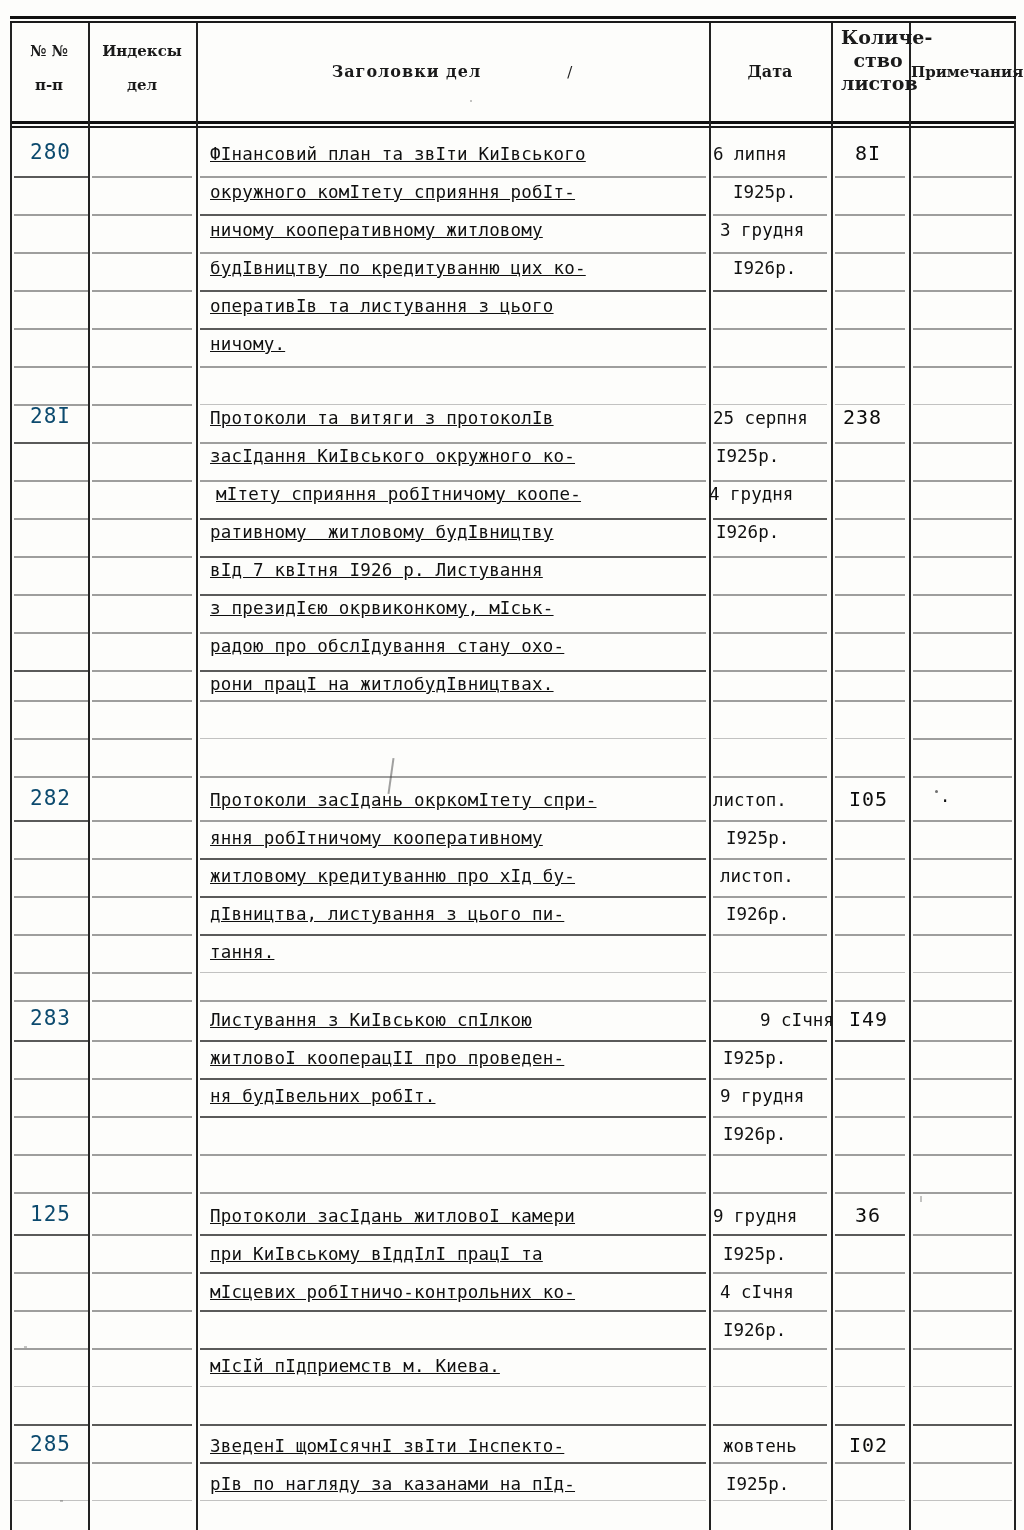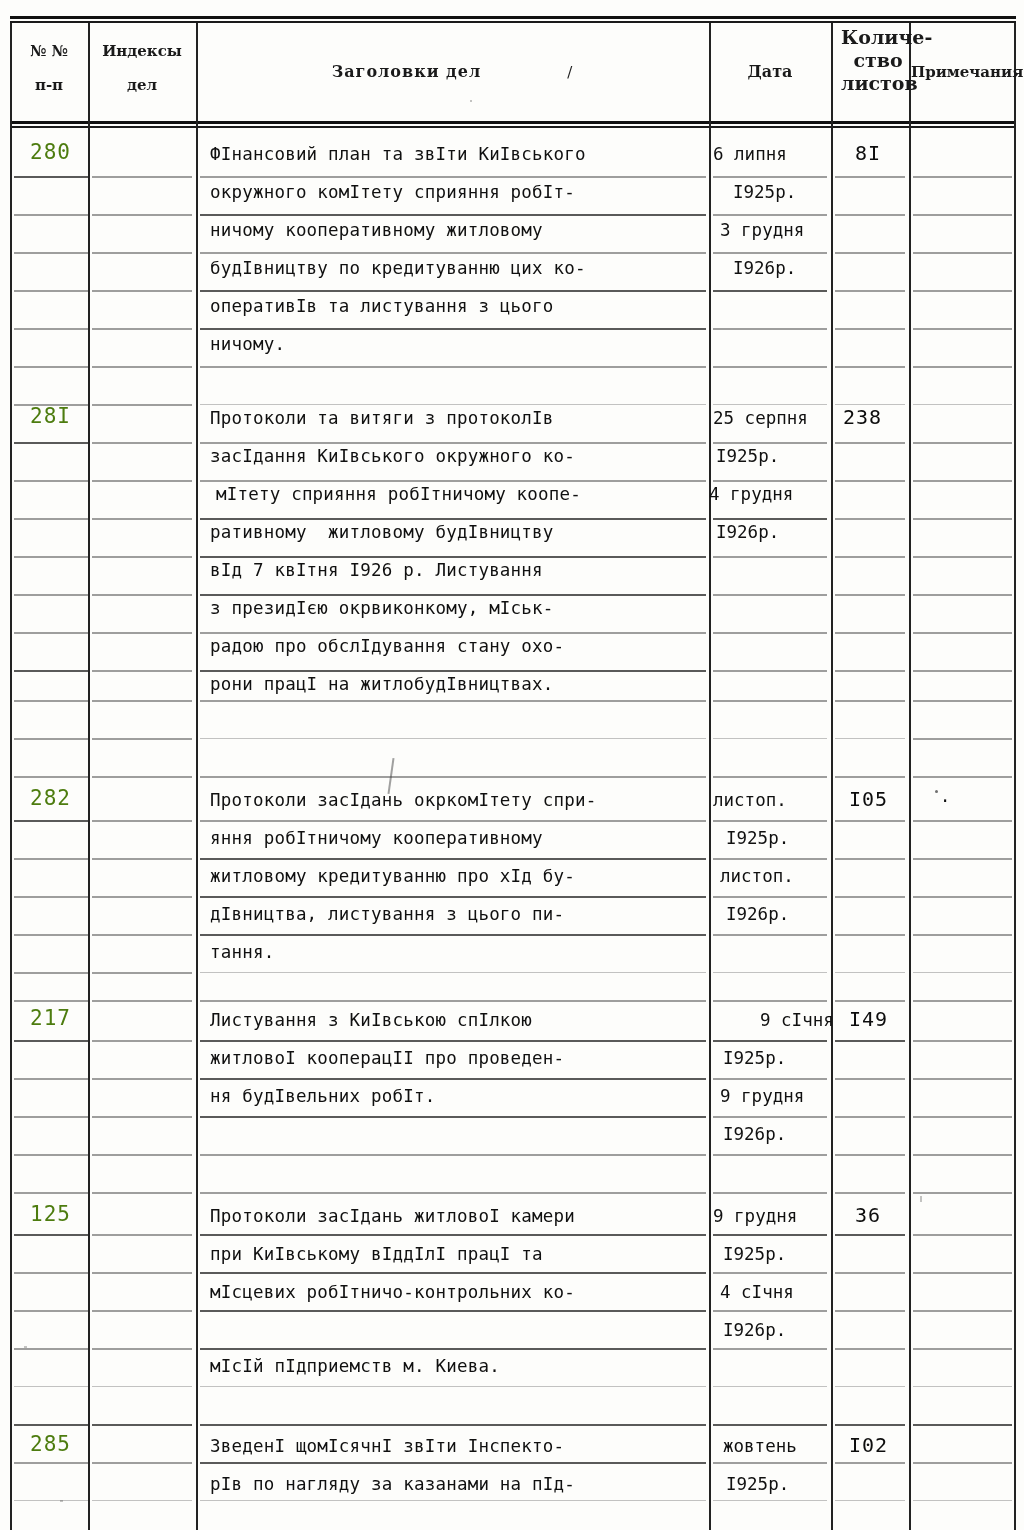"280" .num { color: #4d7c0f -> #0c4a6e }
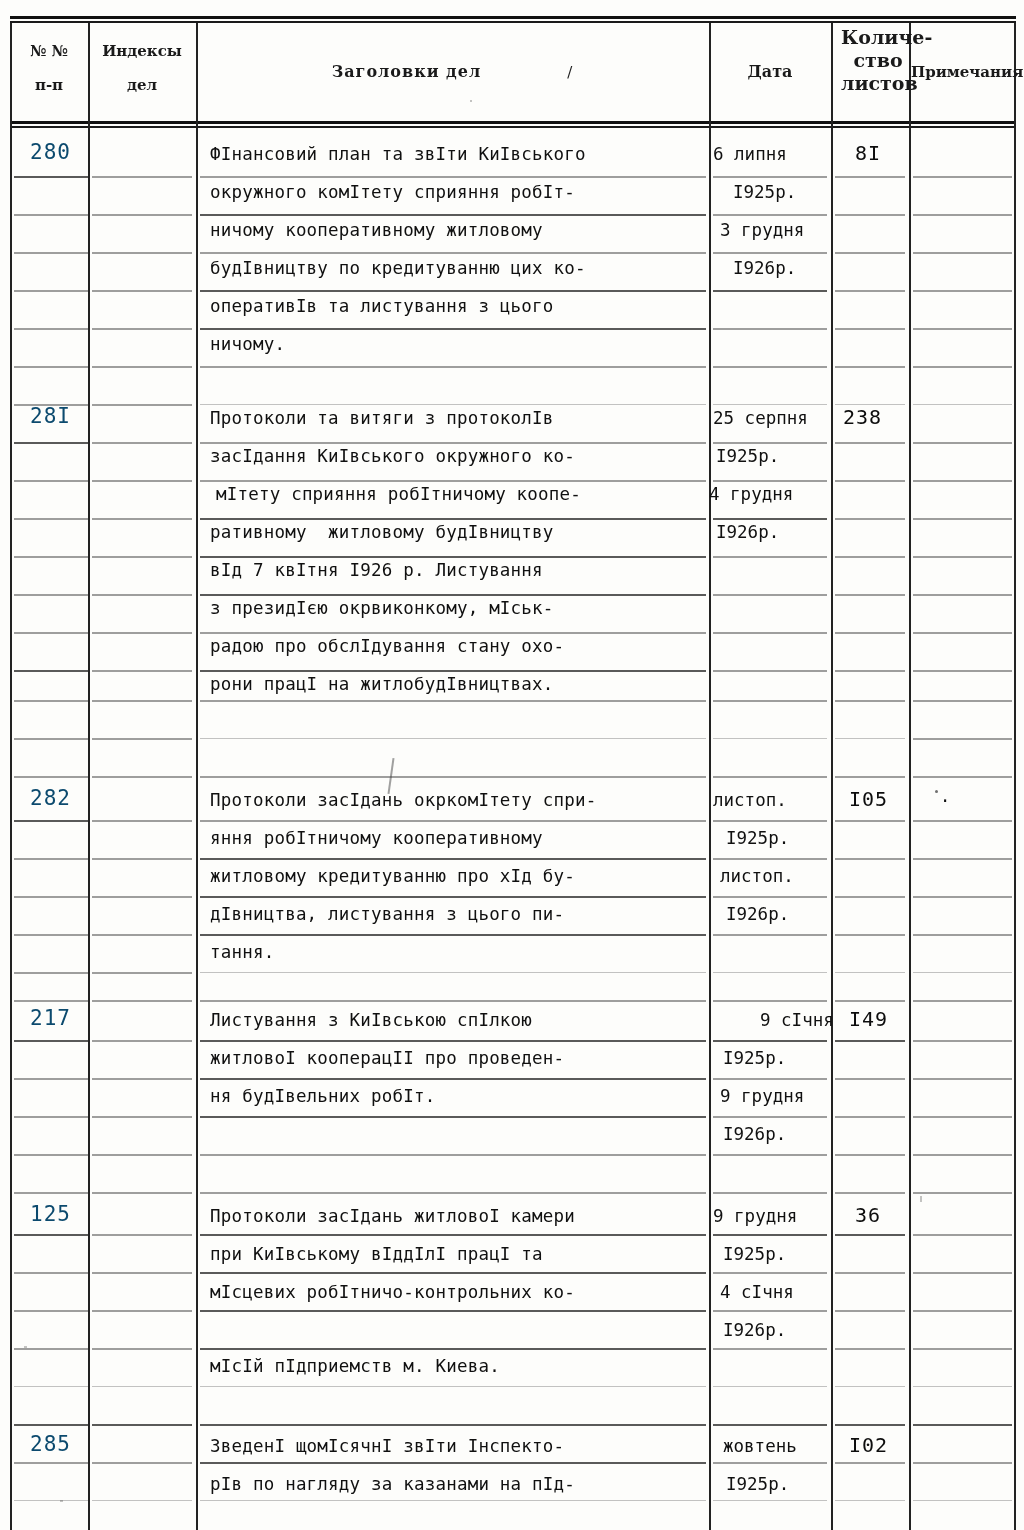"ФІнансовий план та звІти КиІвського" .body { text-decoration: none -> underline }
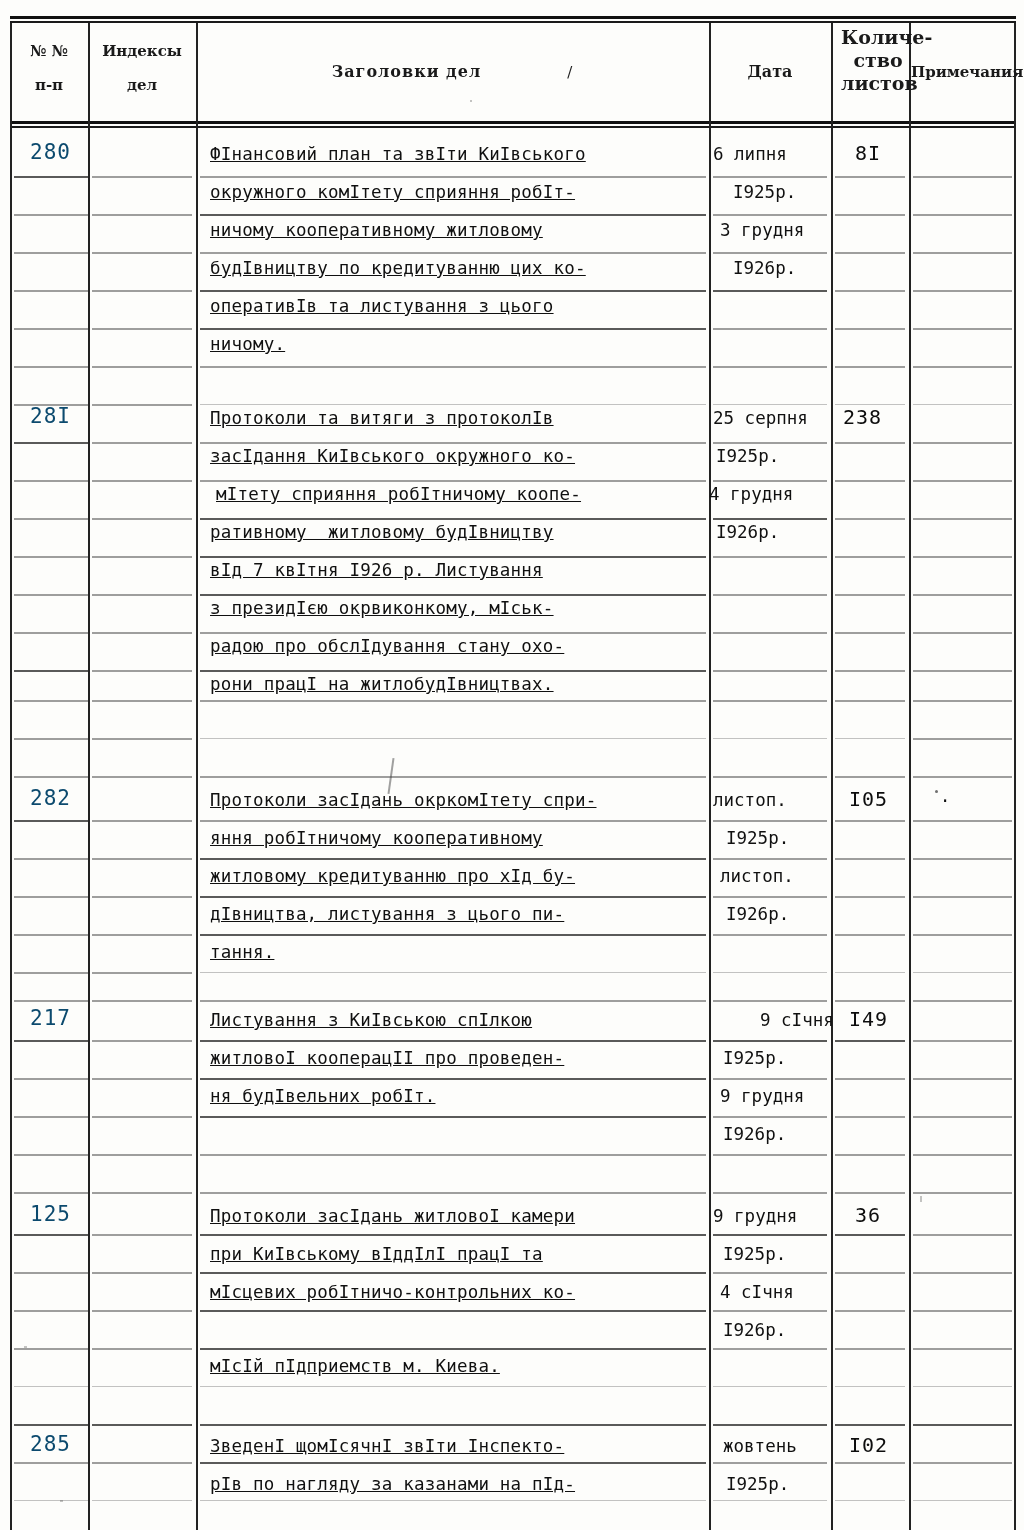"217" div.num { text: 217 -> 283 }
